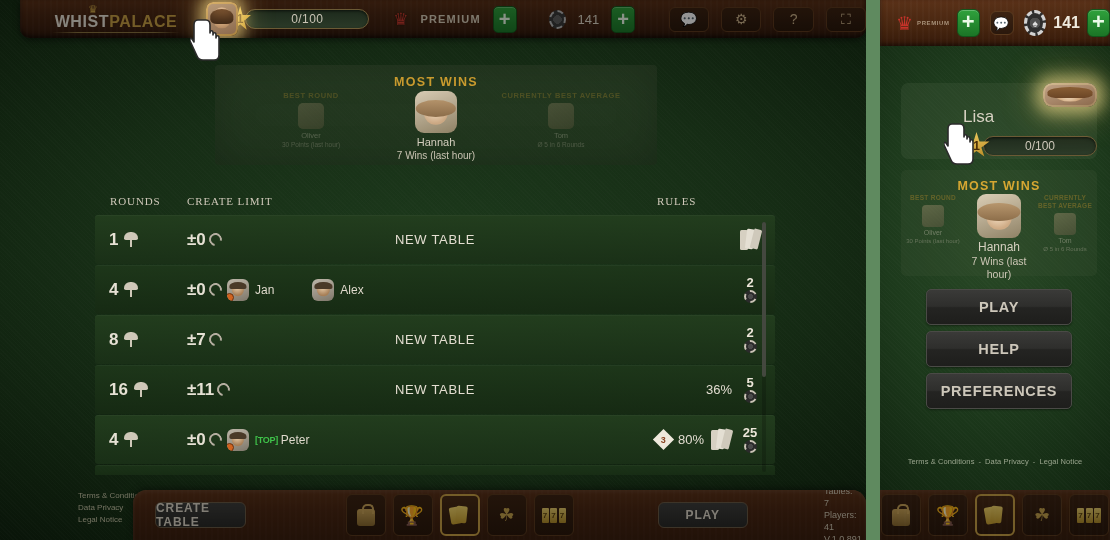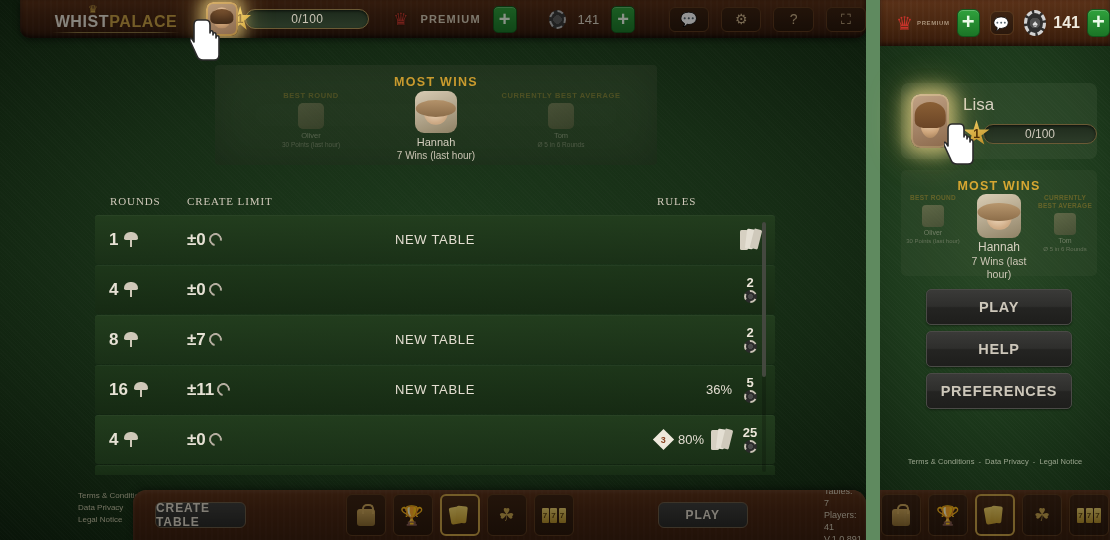"Lisa" .profile { align-items: center -> flex-end; flex-direction: none -> column }
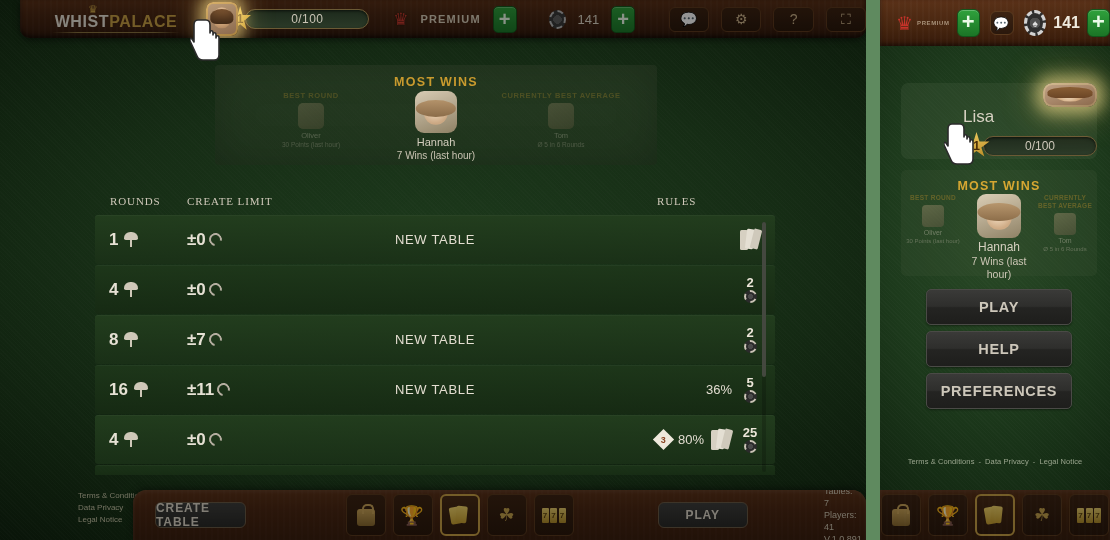"Jan" div.players { html: none -> <div> <div> <span> <span></span> </span> <span>Jan</span> </div> <div> <span></span> <span>Alex</span> </div> </div> }
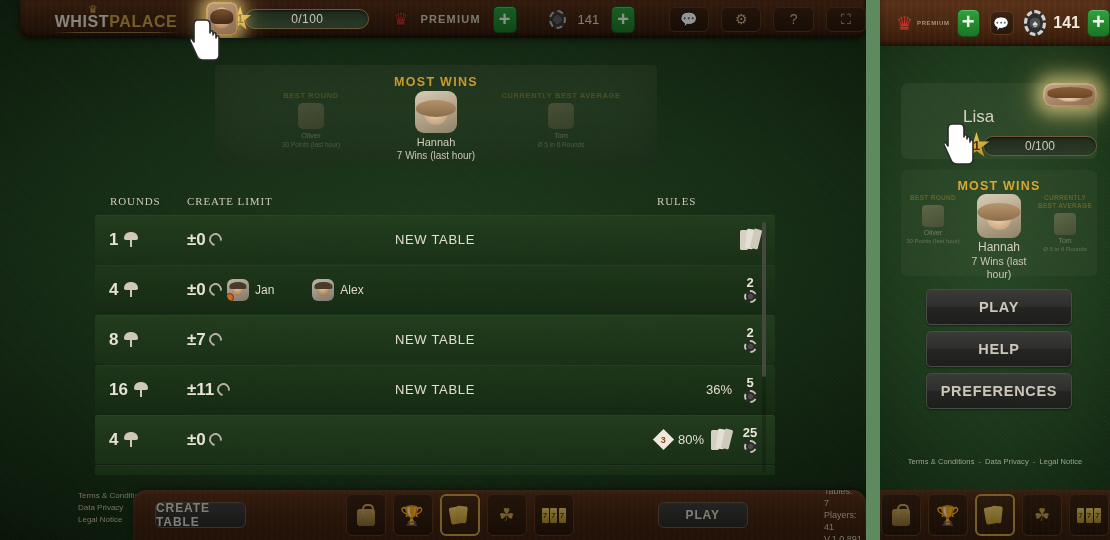"[TOP]" div.players { html: none -> <div> <div> <span> <span></span> </span> <span>[TOP]</span> <span>Peter</span> </div> </div> }
